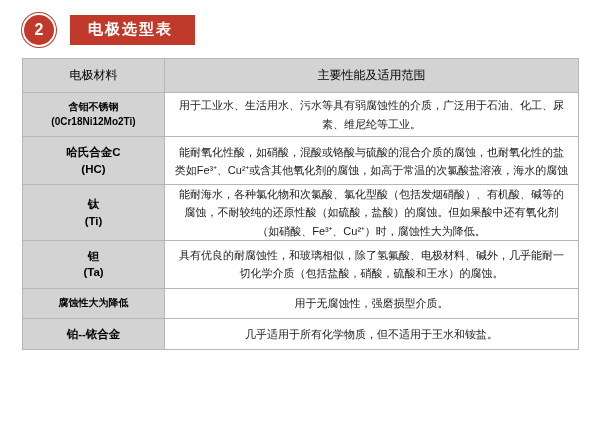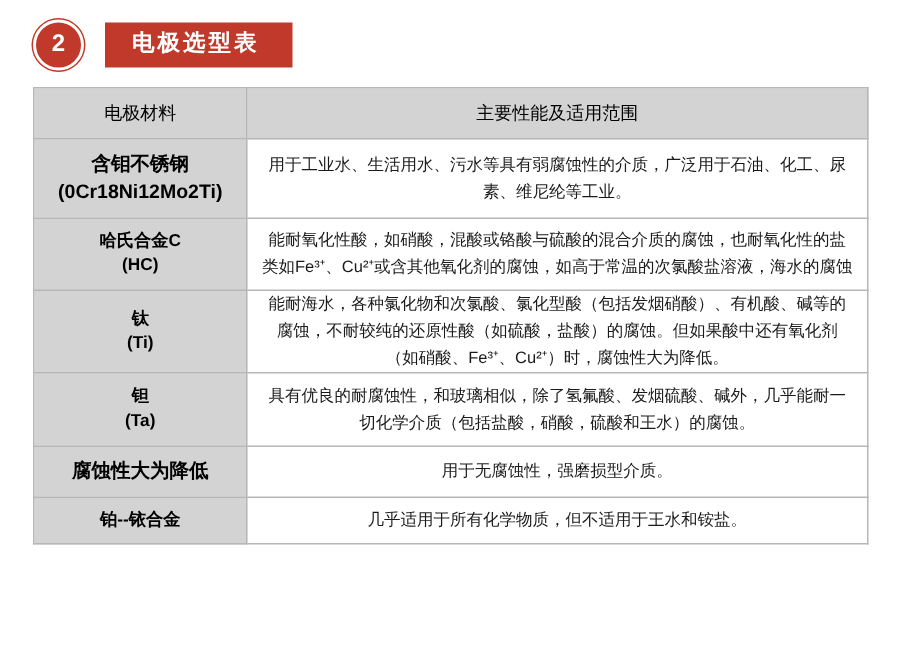"含钼不锈钢" td.matname.small { font-size: 13px -> 10px }
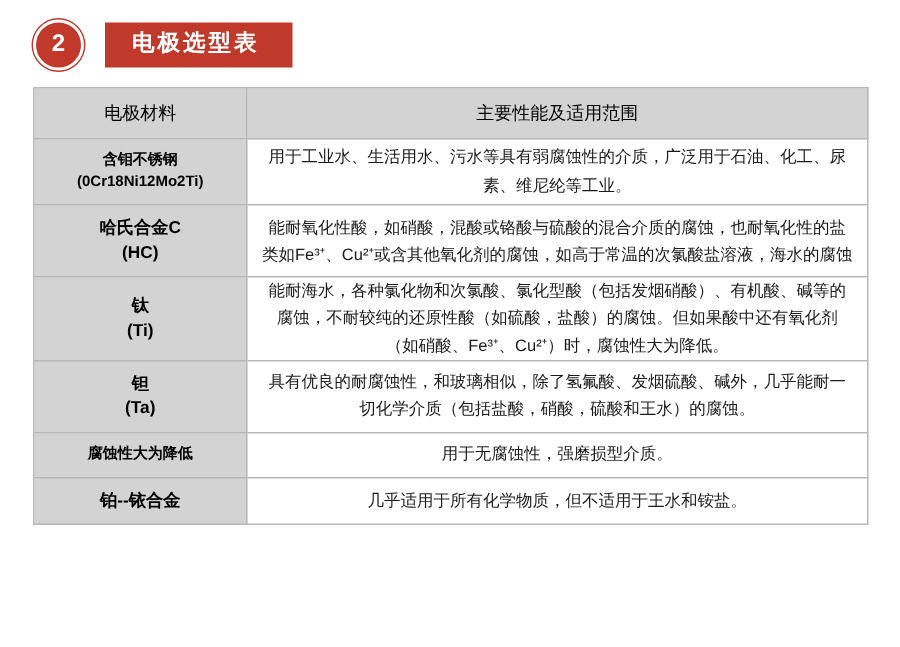"具有优良的耐腐蚀性，和玻璃相似，除了氢氟酸、发烟硫酸、碱外，几乎能耐一切化学介质" td.desc { text: 发烟硫酸 -> 电极材料 }
